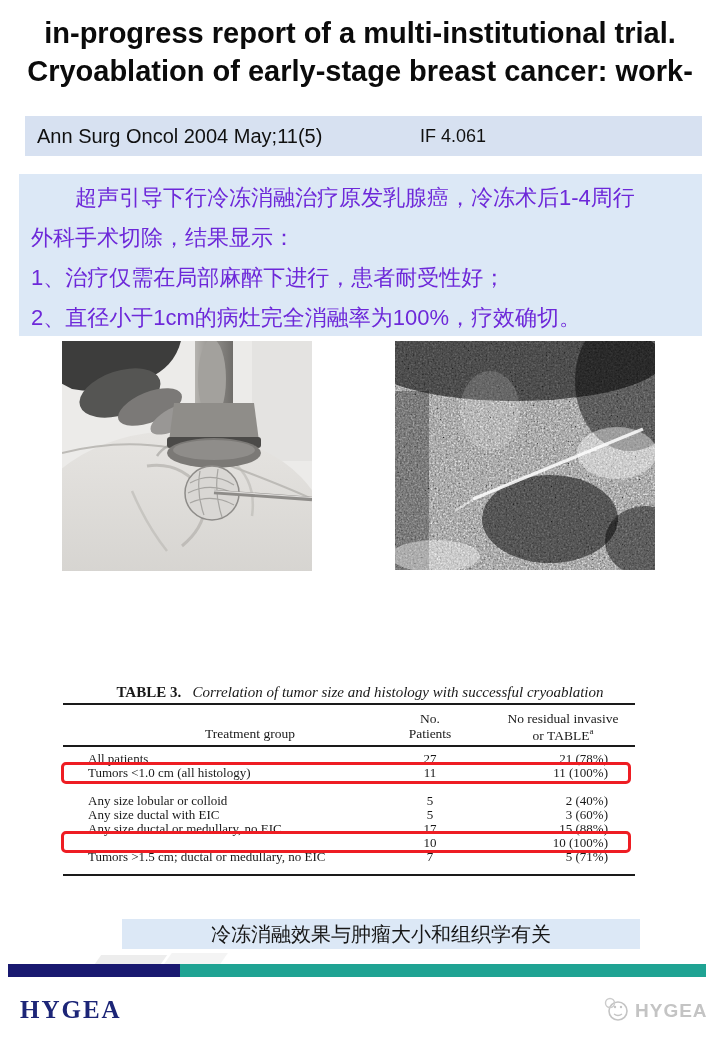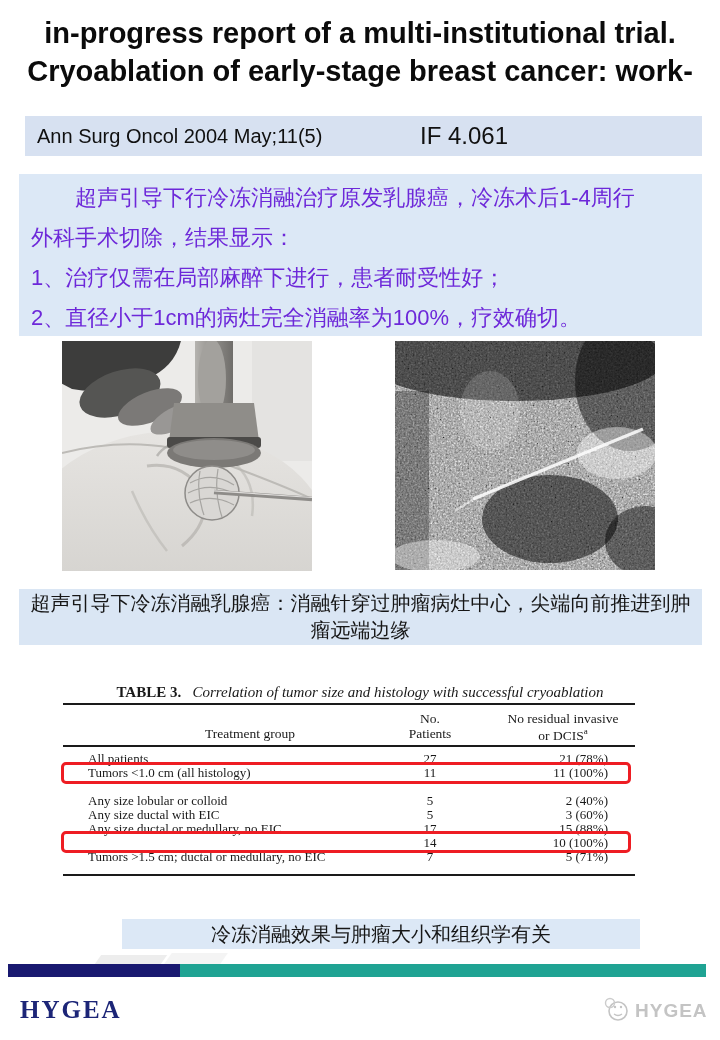"IF 4.061" .journal-if { font-size: 24px -> 18px }
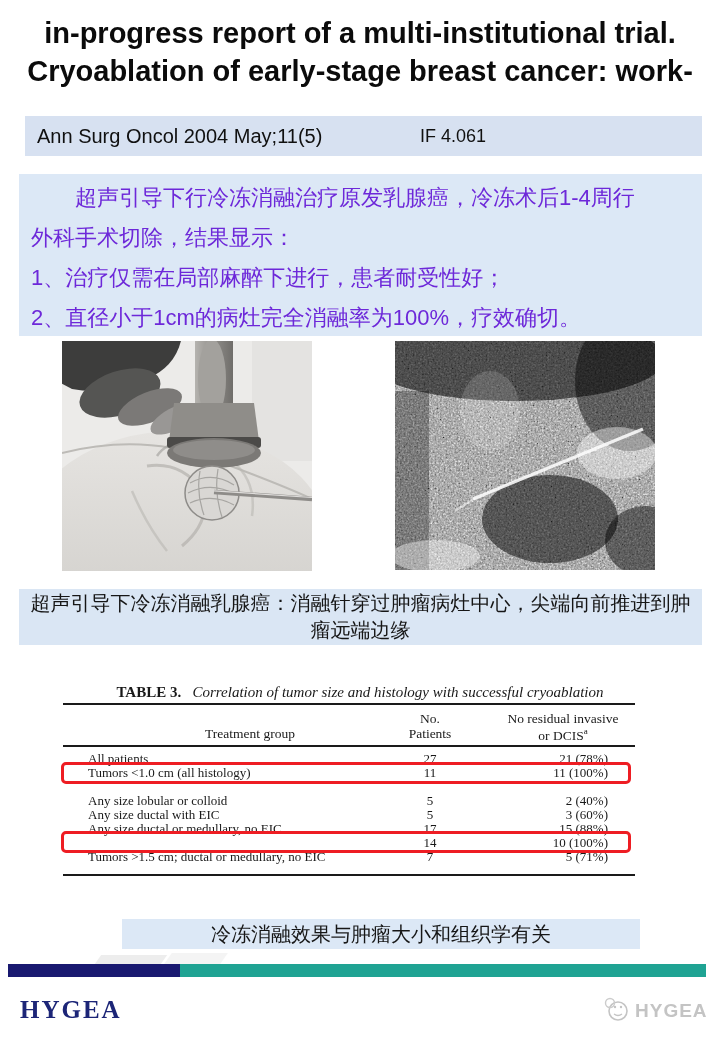"超声引导下冷冻消融乳腺癌：消融针穿过肿瘤病灶中心，尖端向前推进到肿瘤远端边缘" div.fig-caption { html: <div>超声引导下冷冻消融乳腺癌：消融针穿过肿瘤病灶中心，尖端向前推进到肿瘤远端边缘</div> -> none }
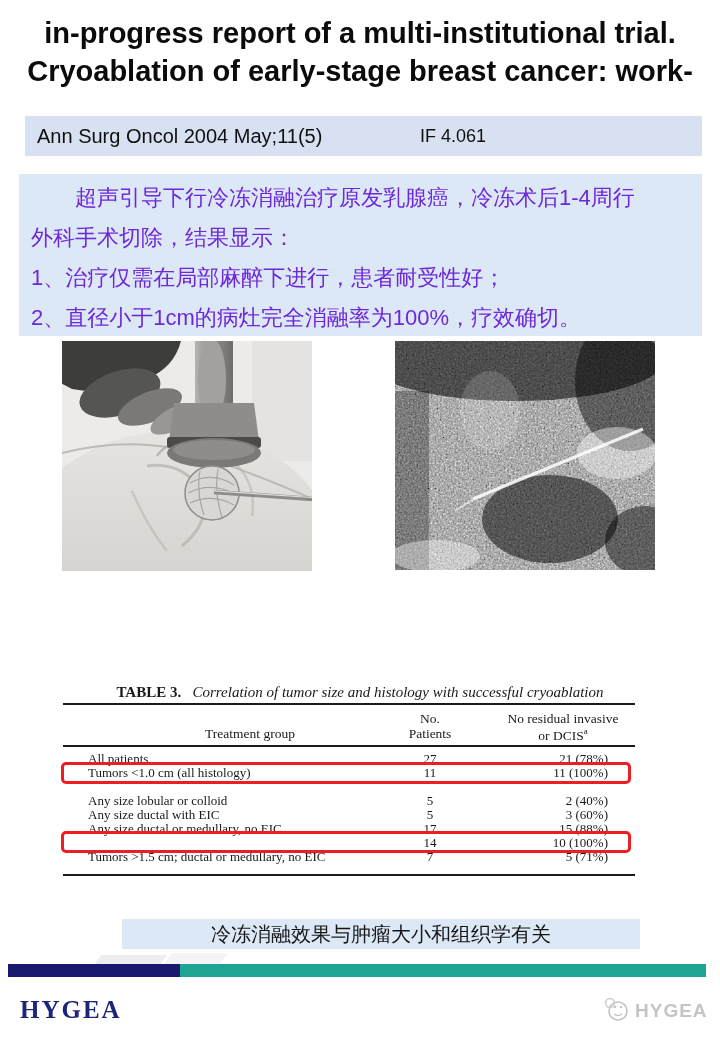"or DCIS" span { text: DCIS -> TABLE }
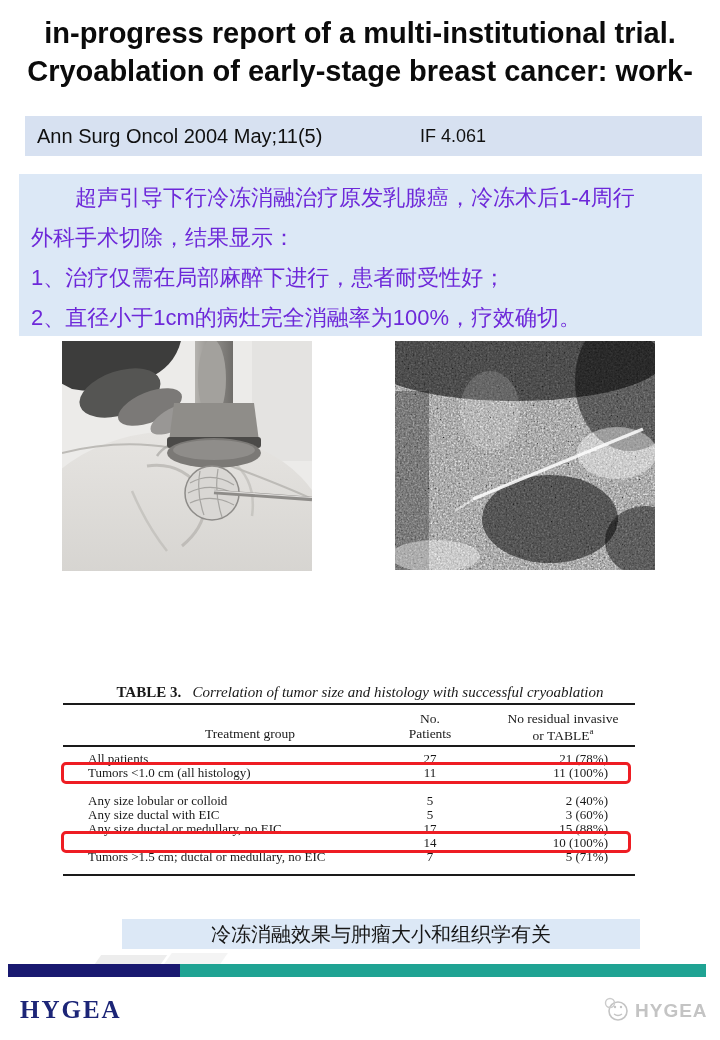"14" span.c-n { text: 14 -> 10 }
